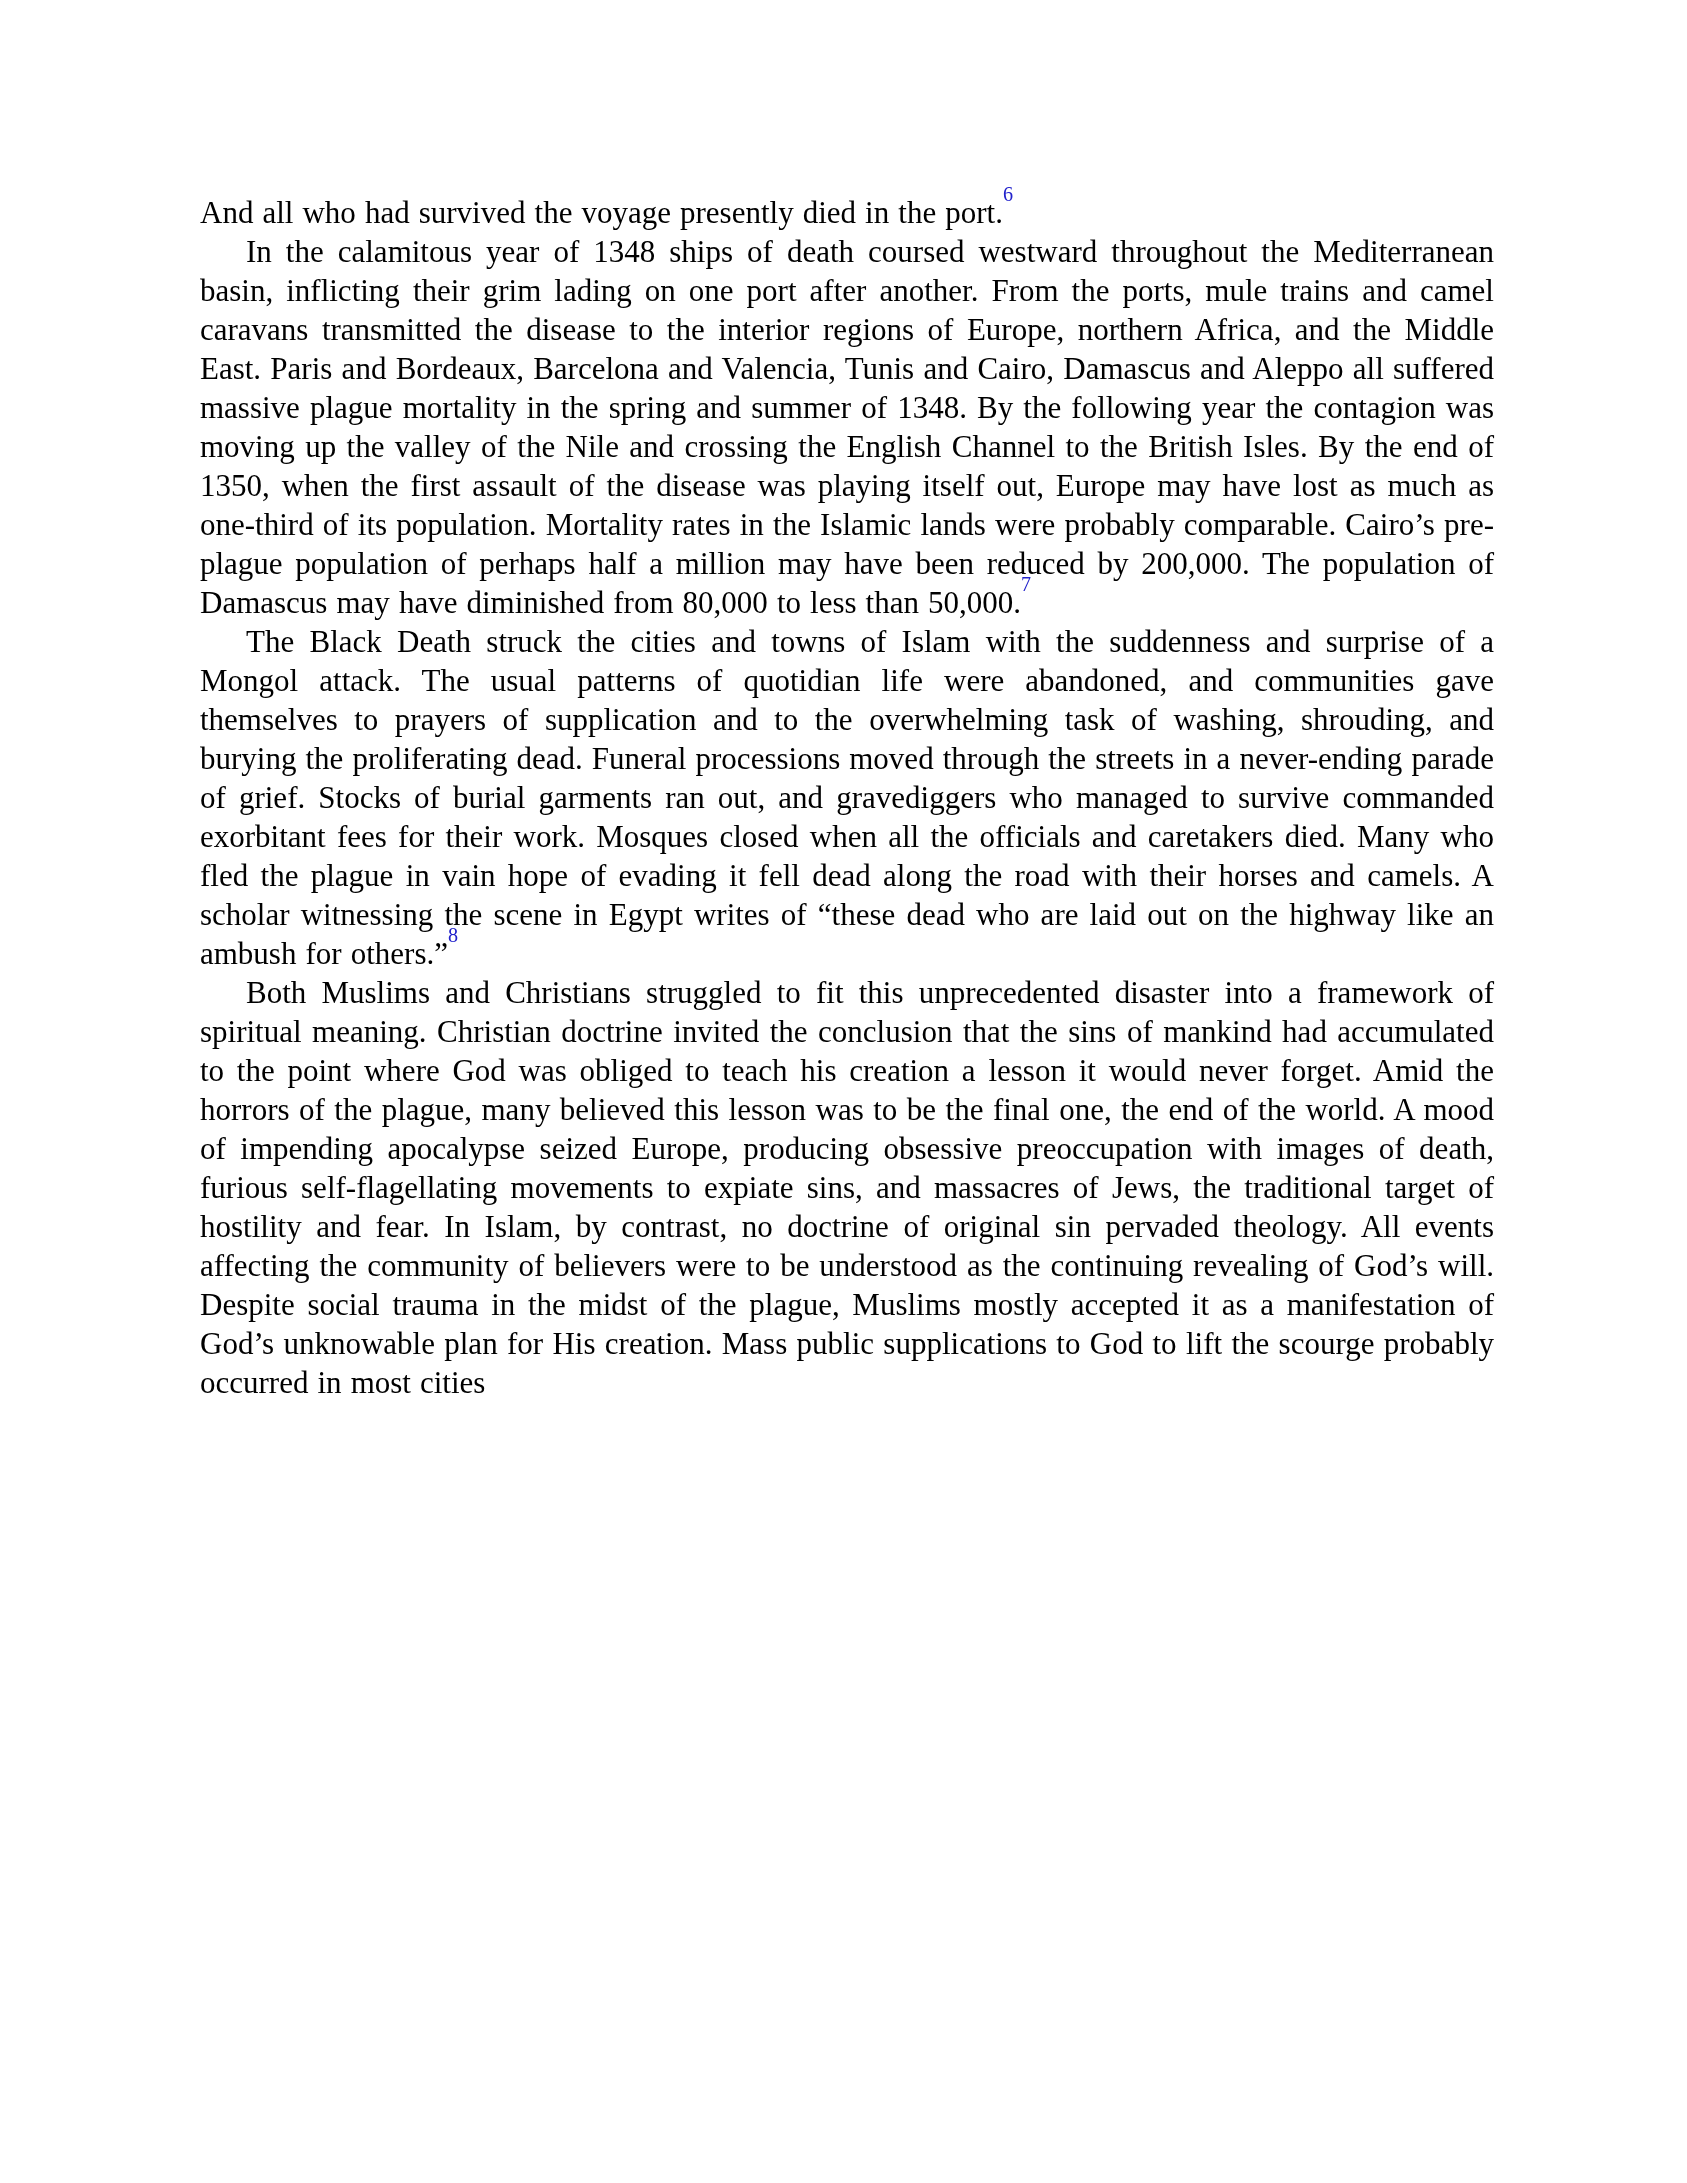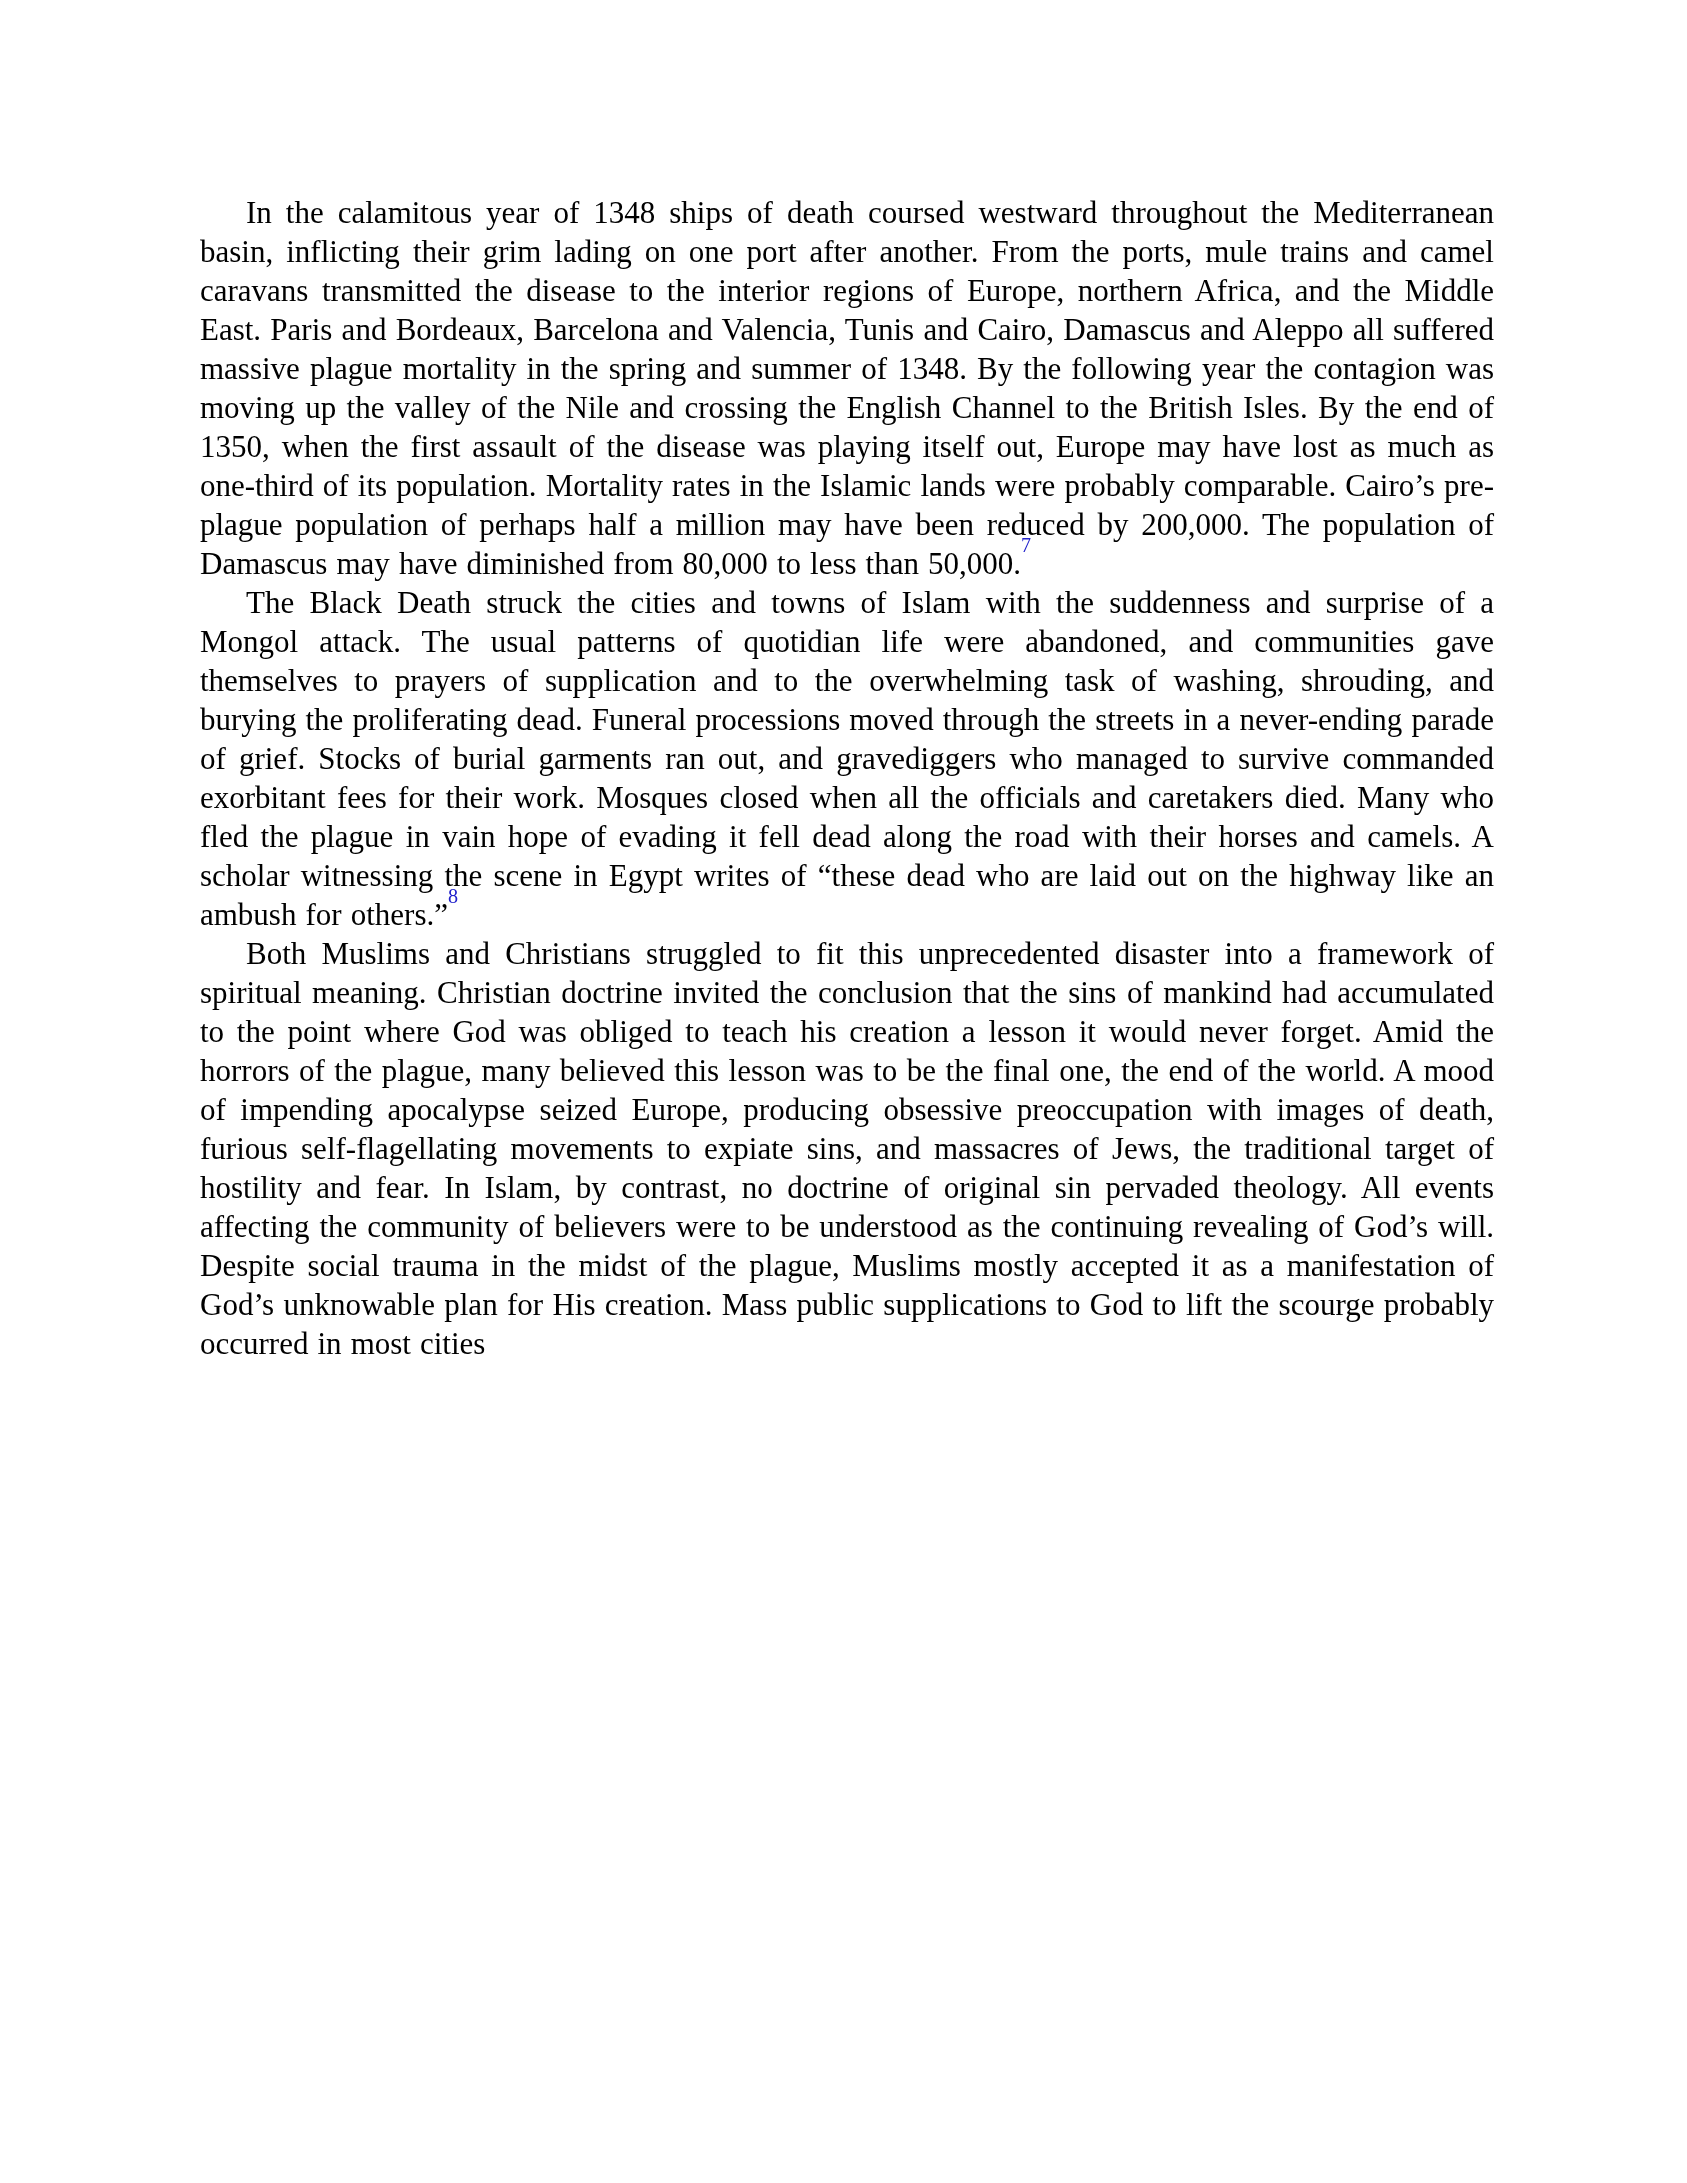"And all who had survived" p.para { html: none -> <p><span>And all who had survived the voyage presently died in the port.</span><sup>6</sup></p> }
